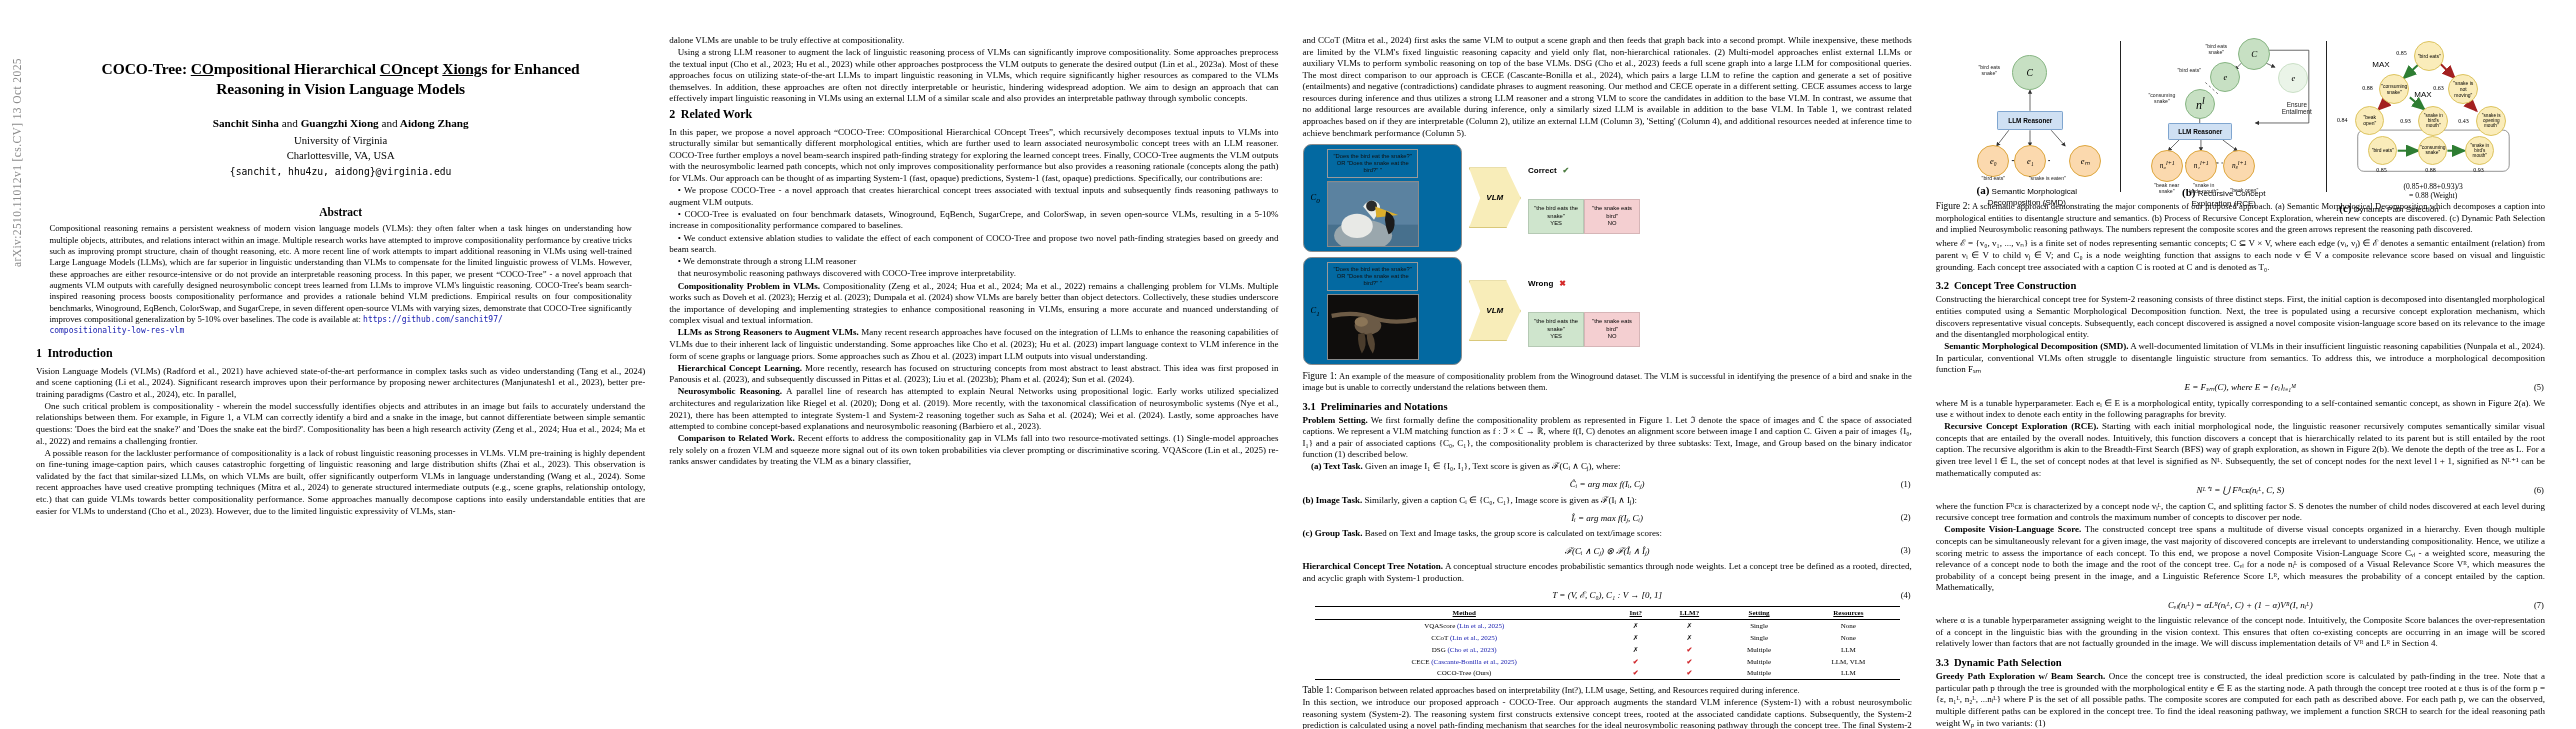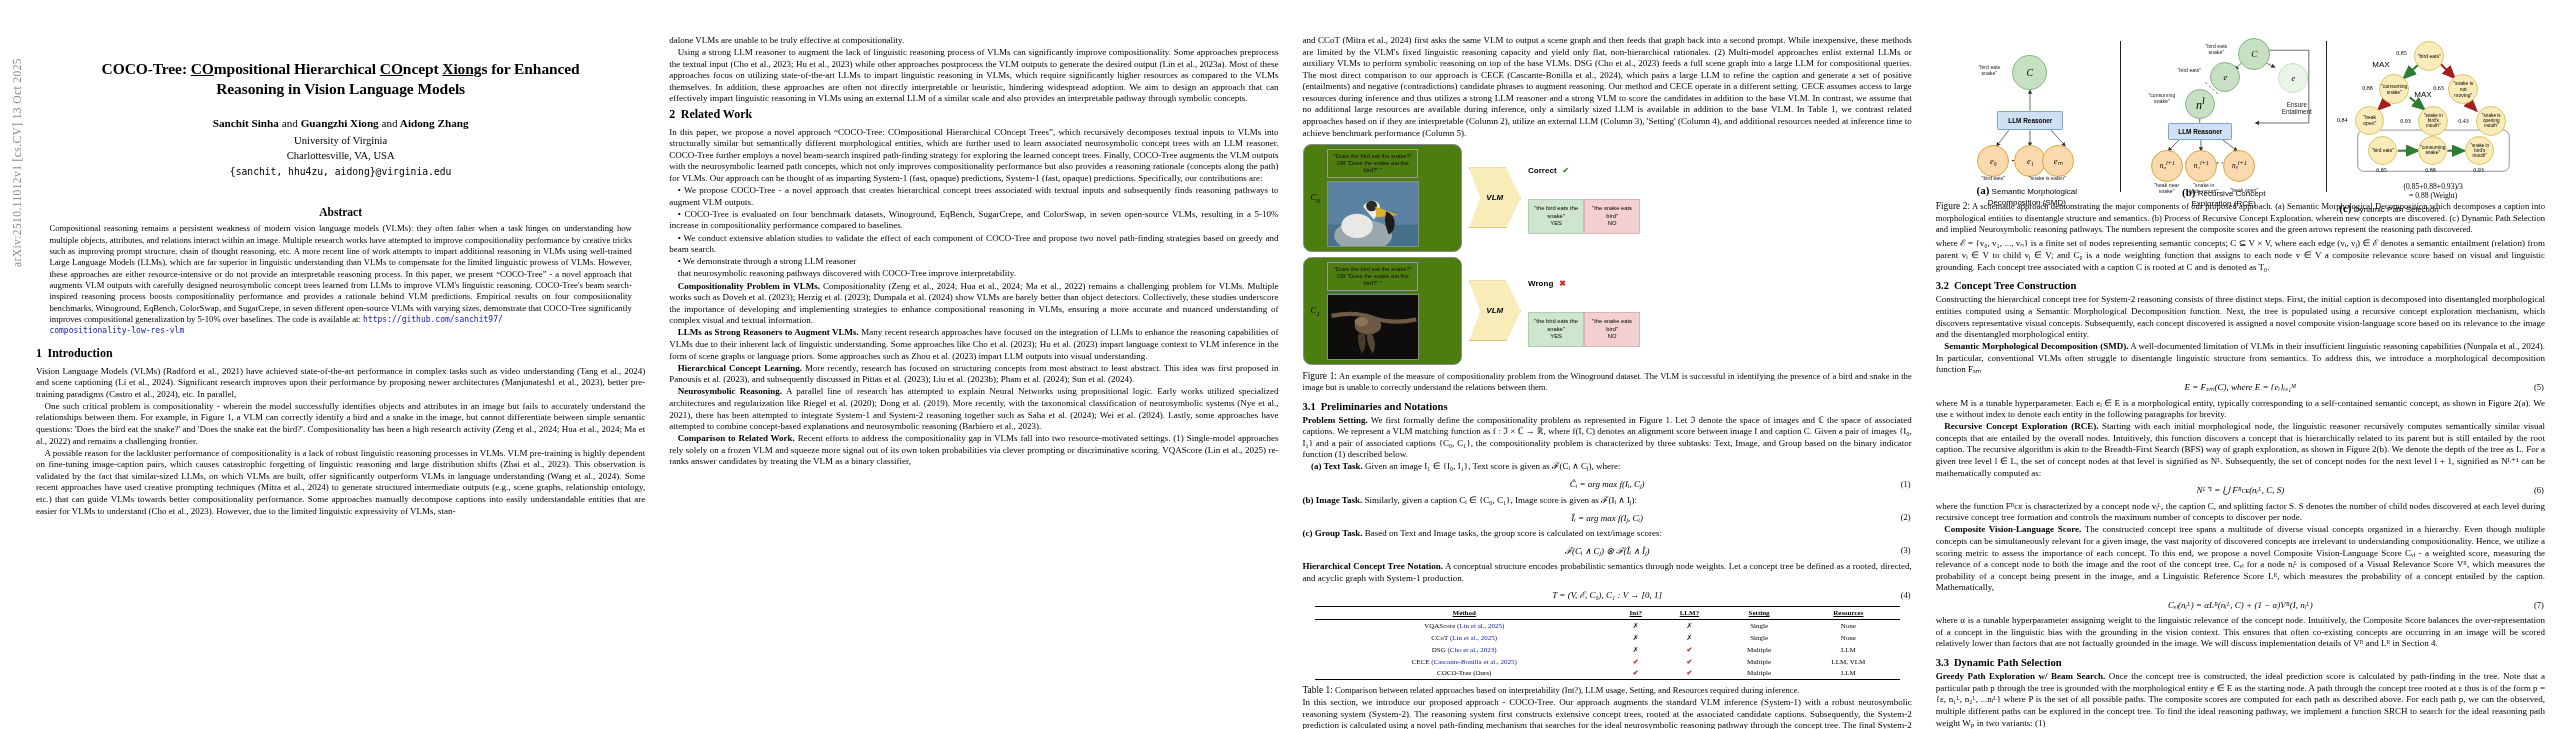"eₘ" div.node { left: 103px -> 130px }
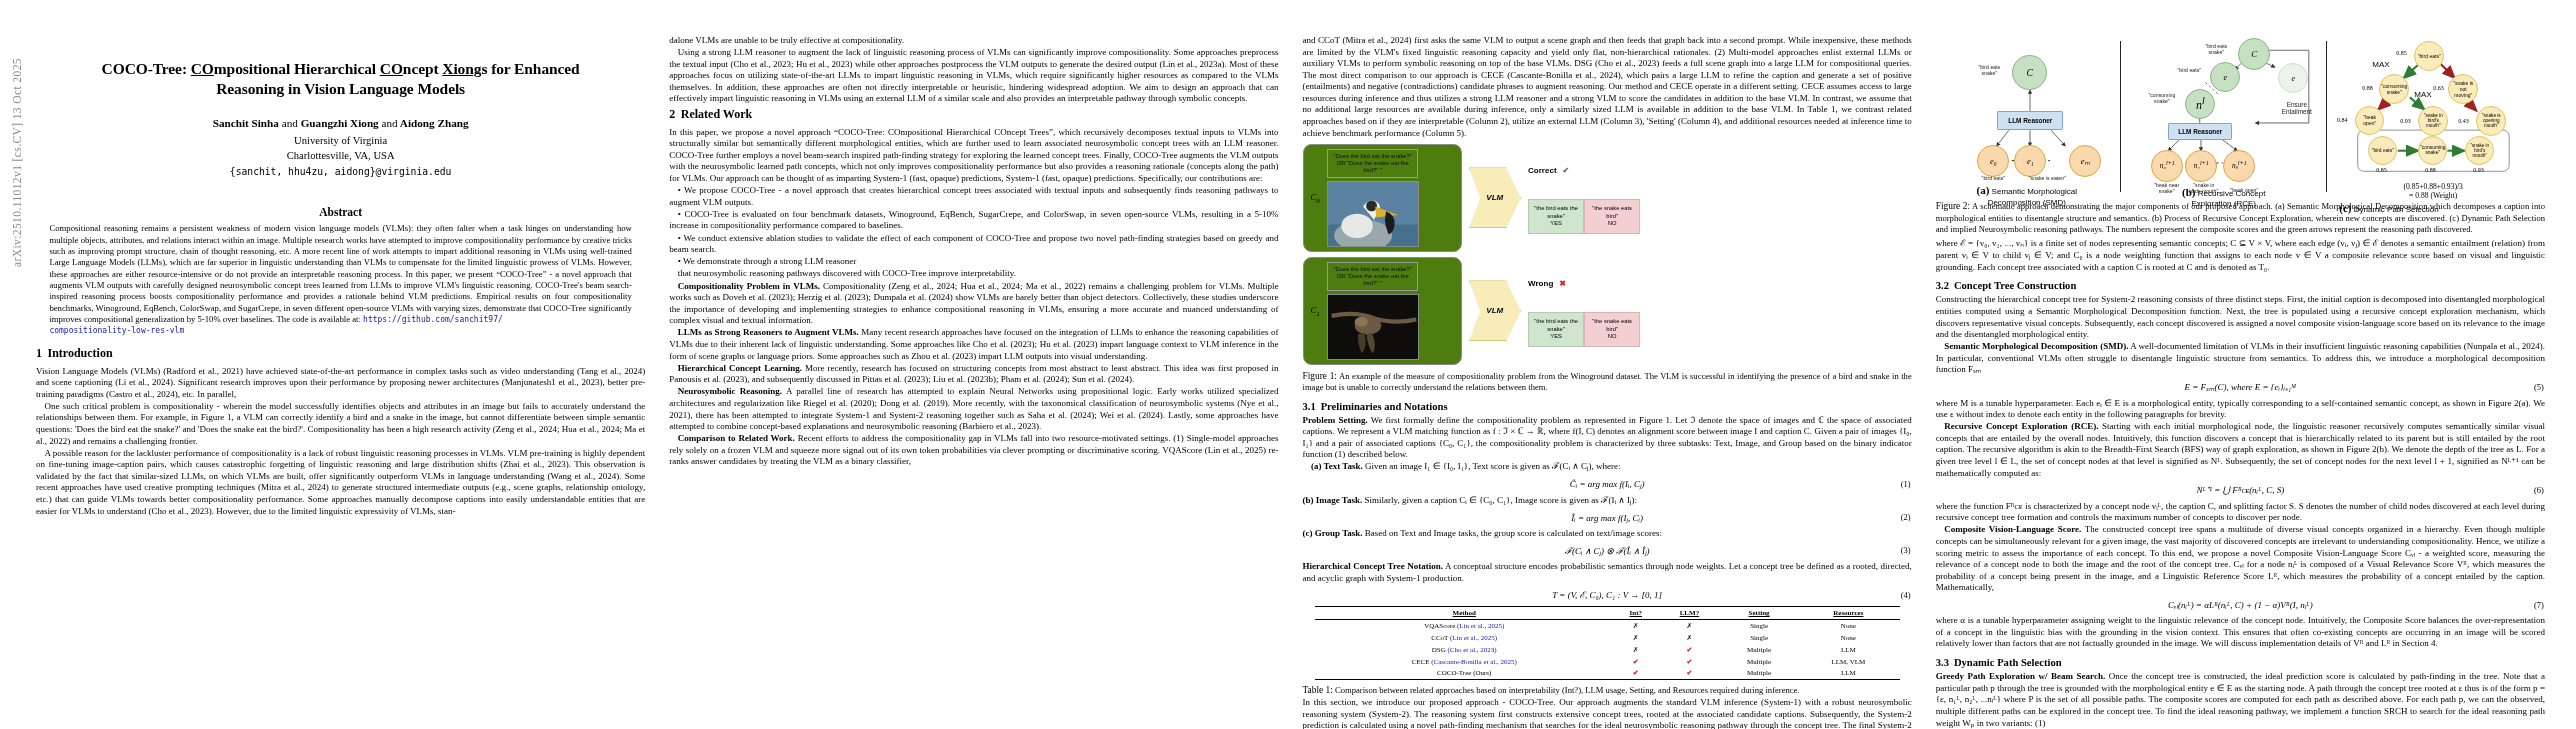"C0" .f1-card { background: #4d7c0f -> #0369a1 }
